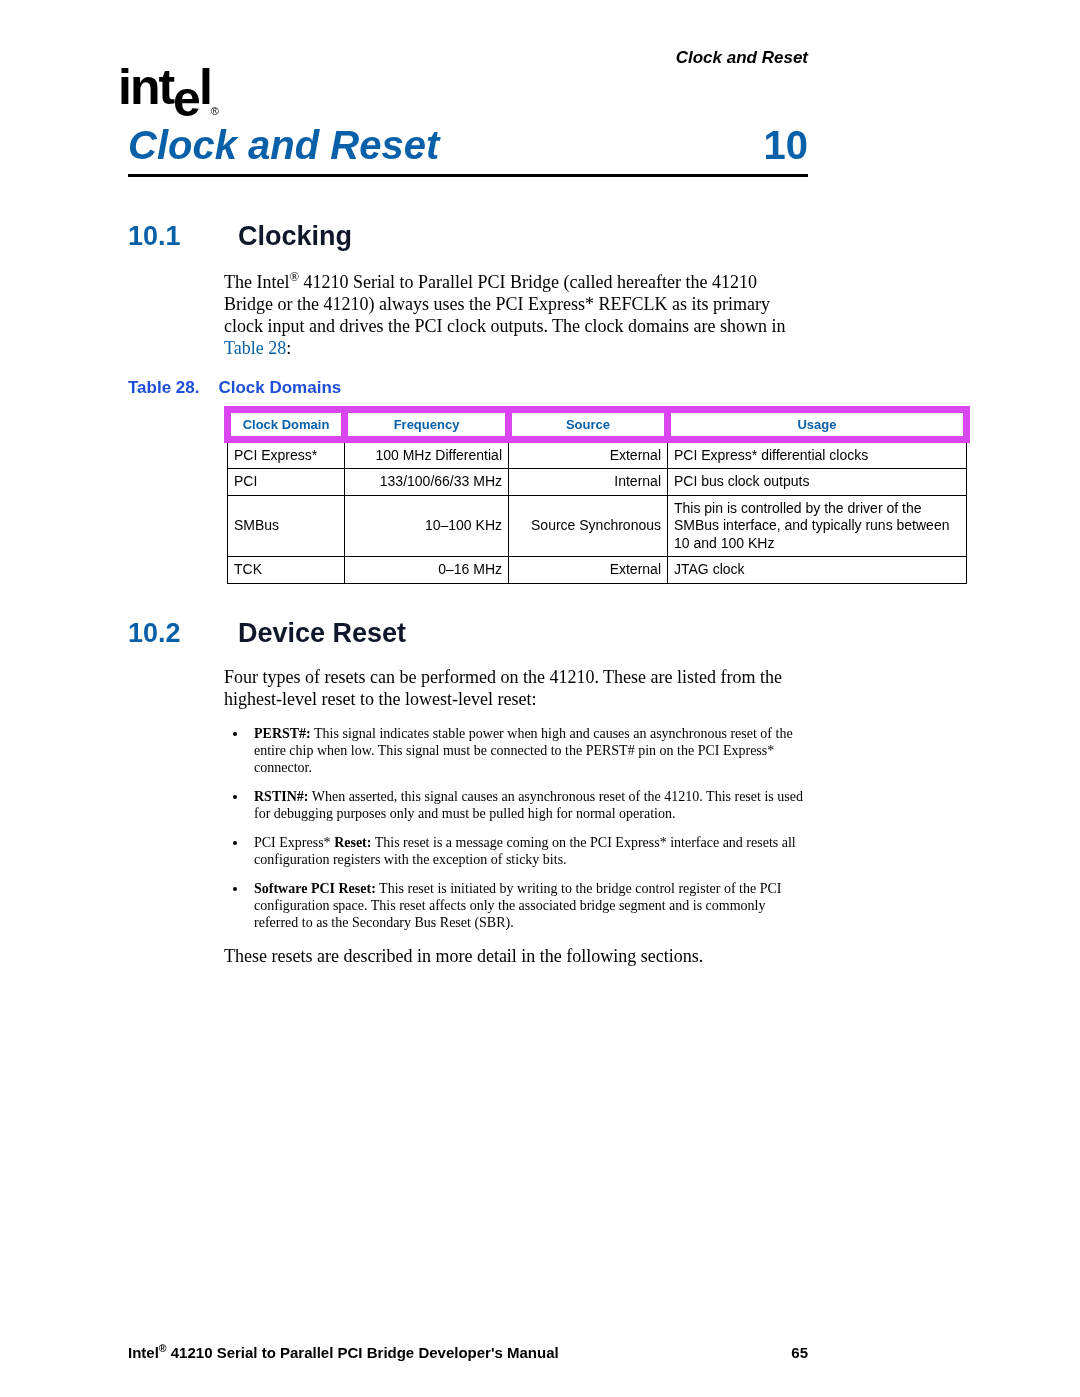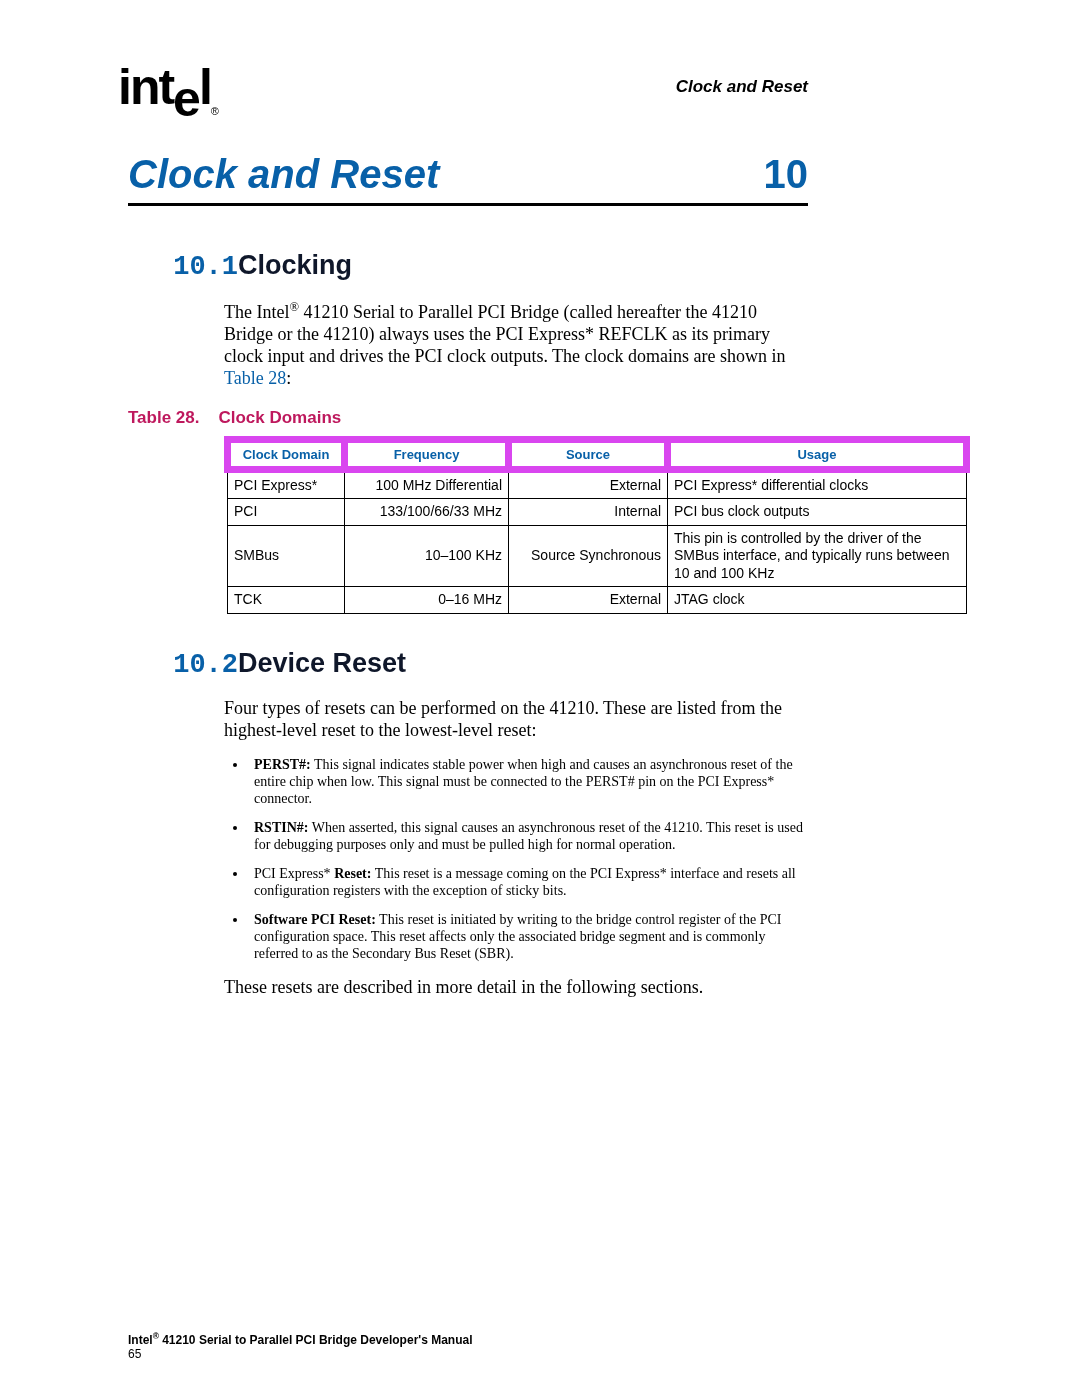"intel®" .page { padding: 67px 108px 40px 128px -> 38px 108px 40px 128px }
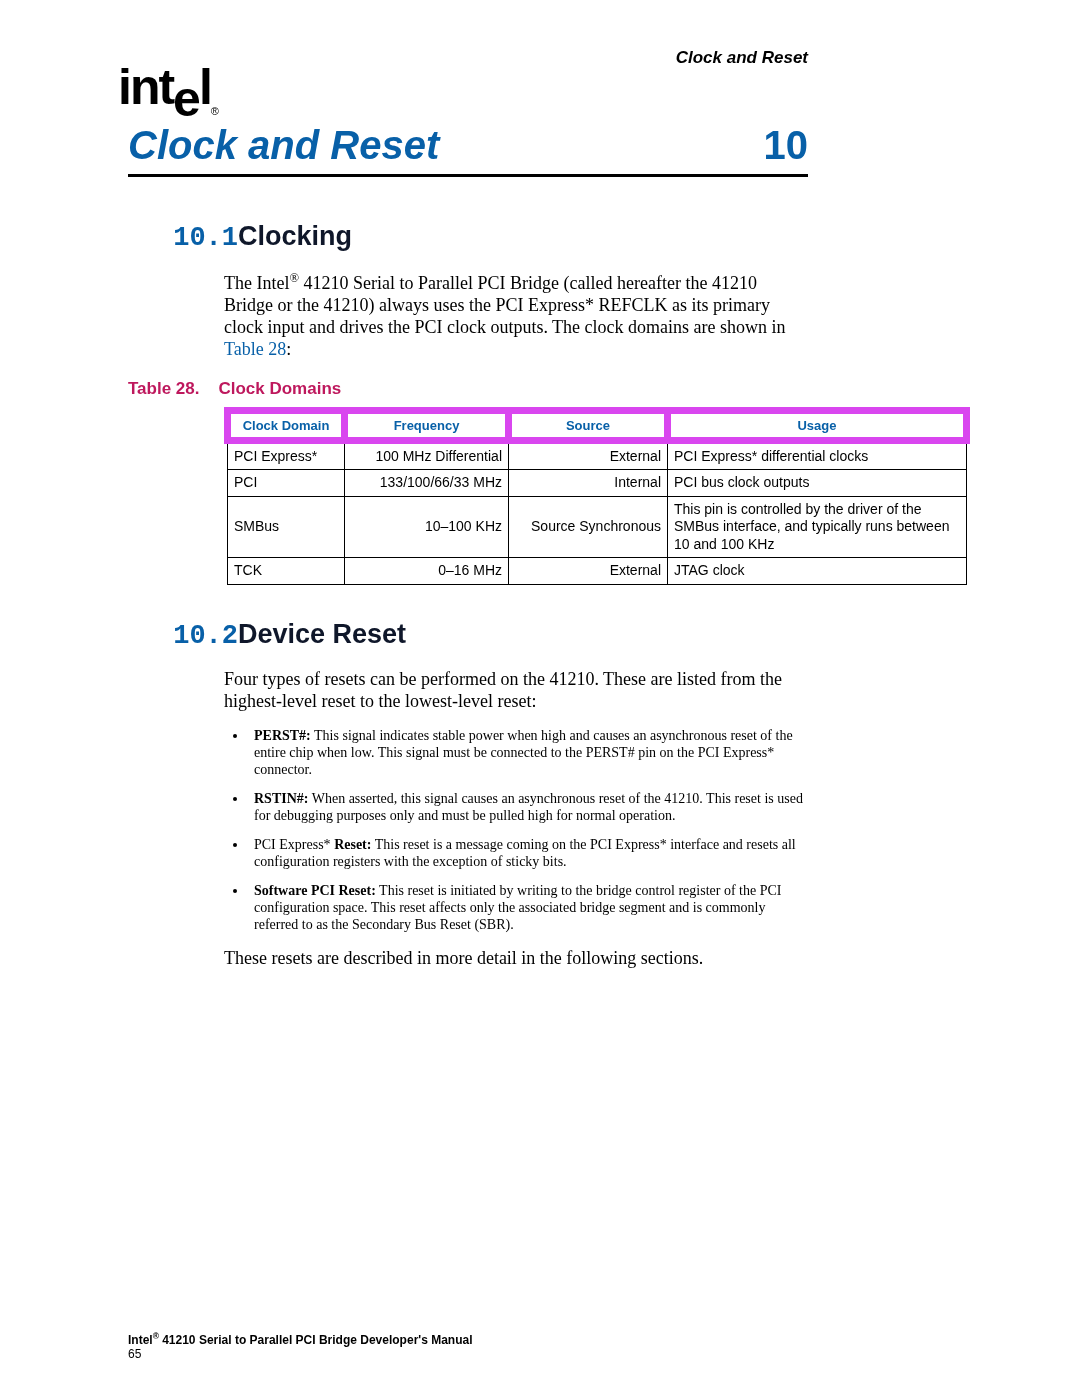"10.1" .sec-num { font-family: Liberation Mono, monospace -> Liberation Sans, sans-serif; text-align: right -> none }
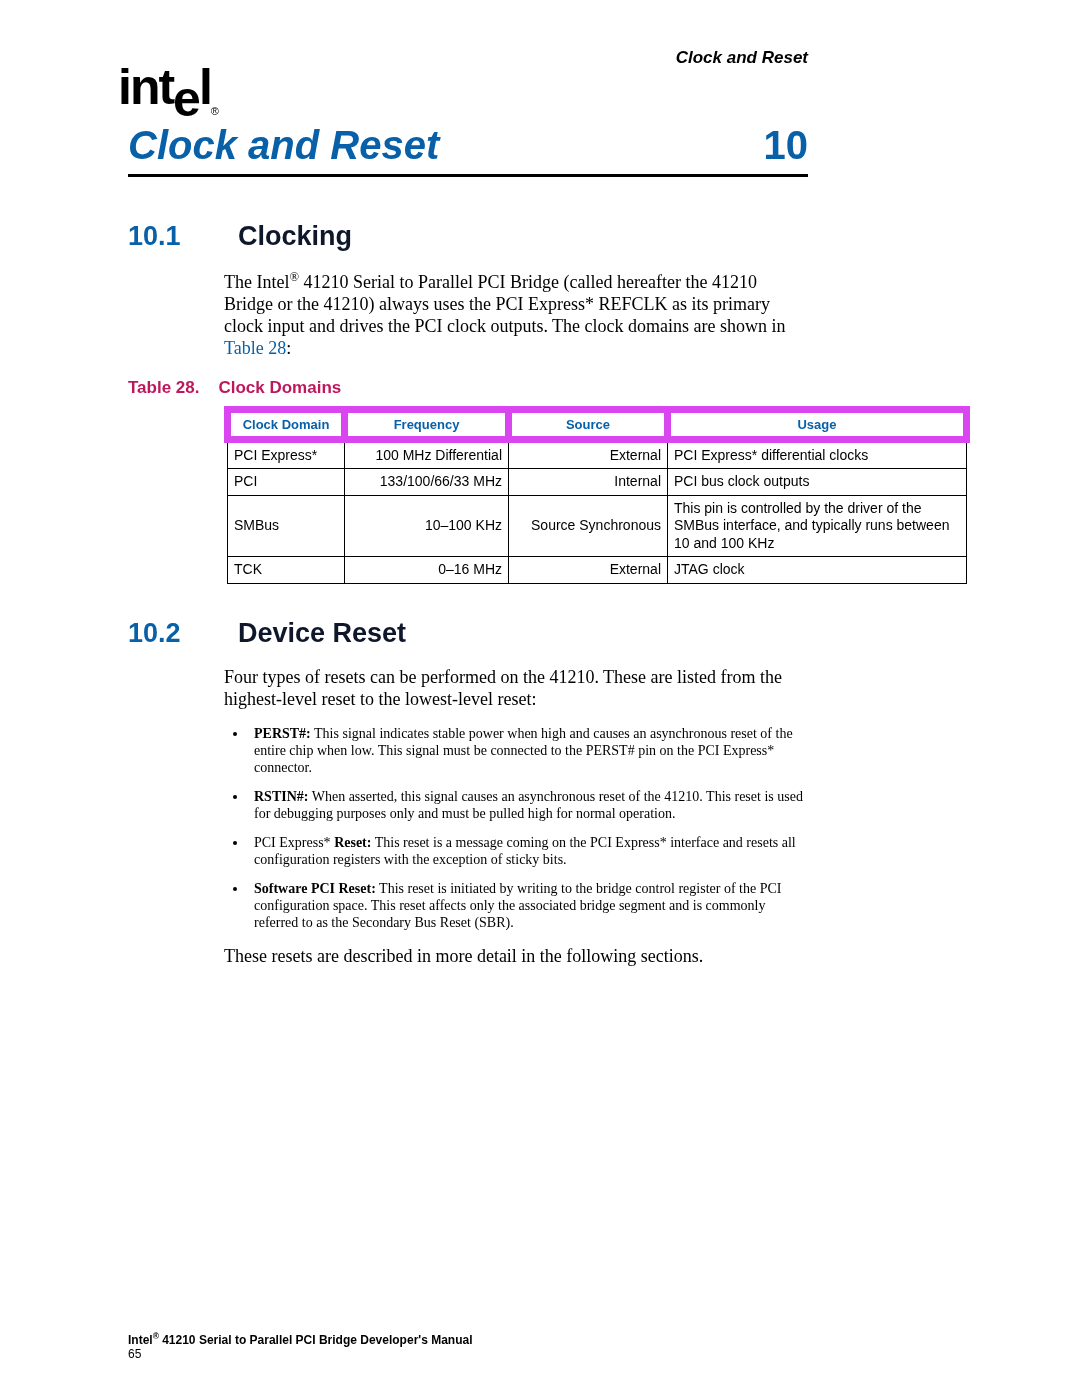"Table 28. Clock Domains" .table-caption { color: #be185d -> #1d4ed8 }
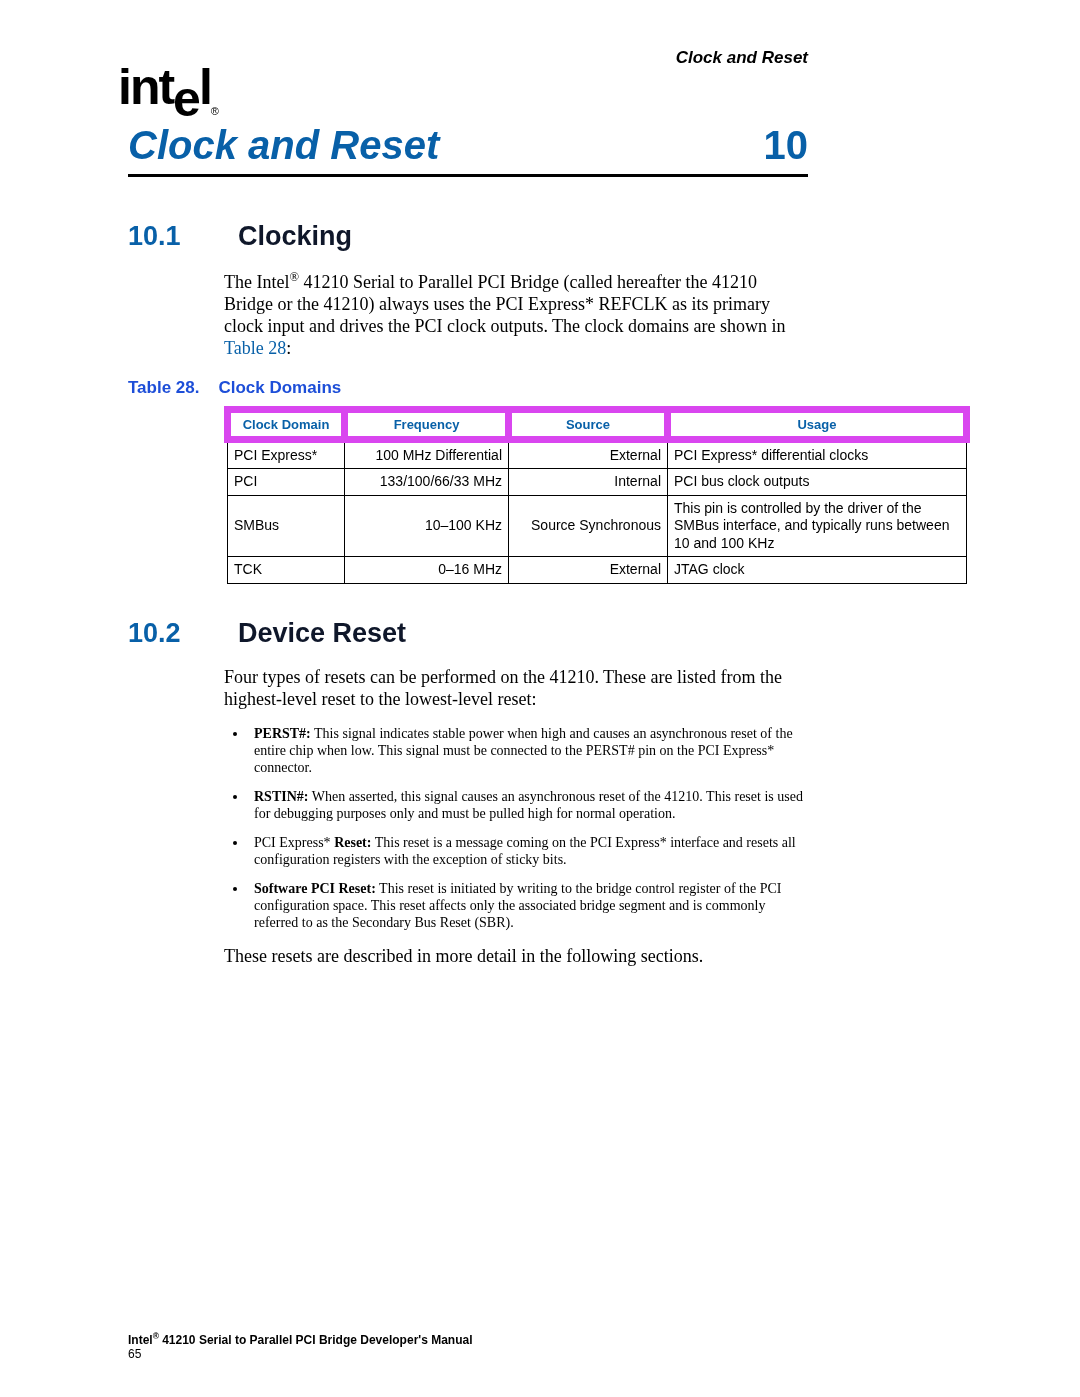"Intel® 41210 Serial to Parallel" .footer { flex-direction: column -> none; font-size: 12px -> 15px }
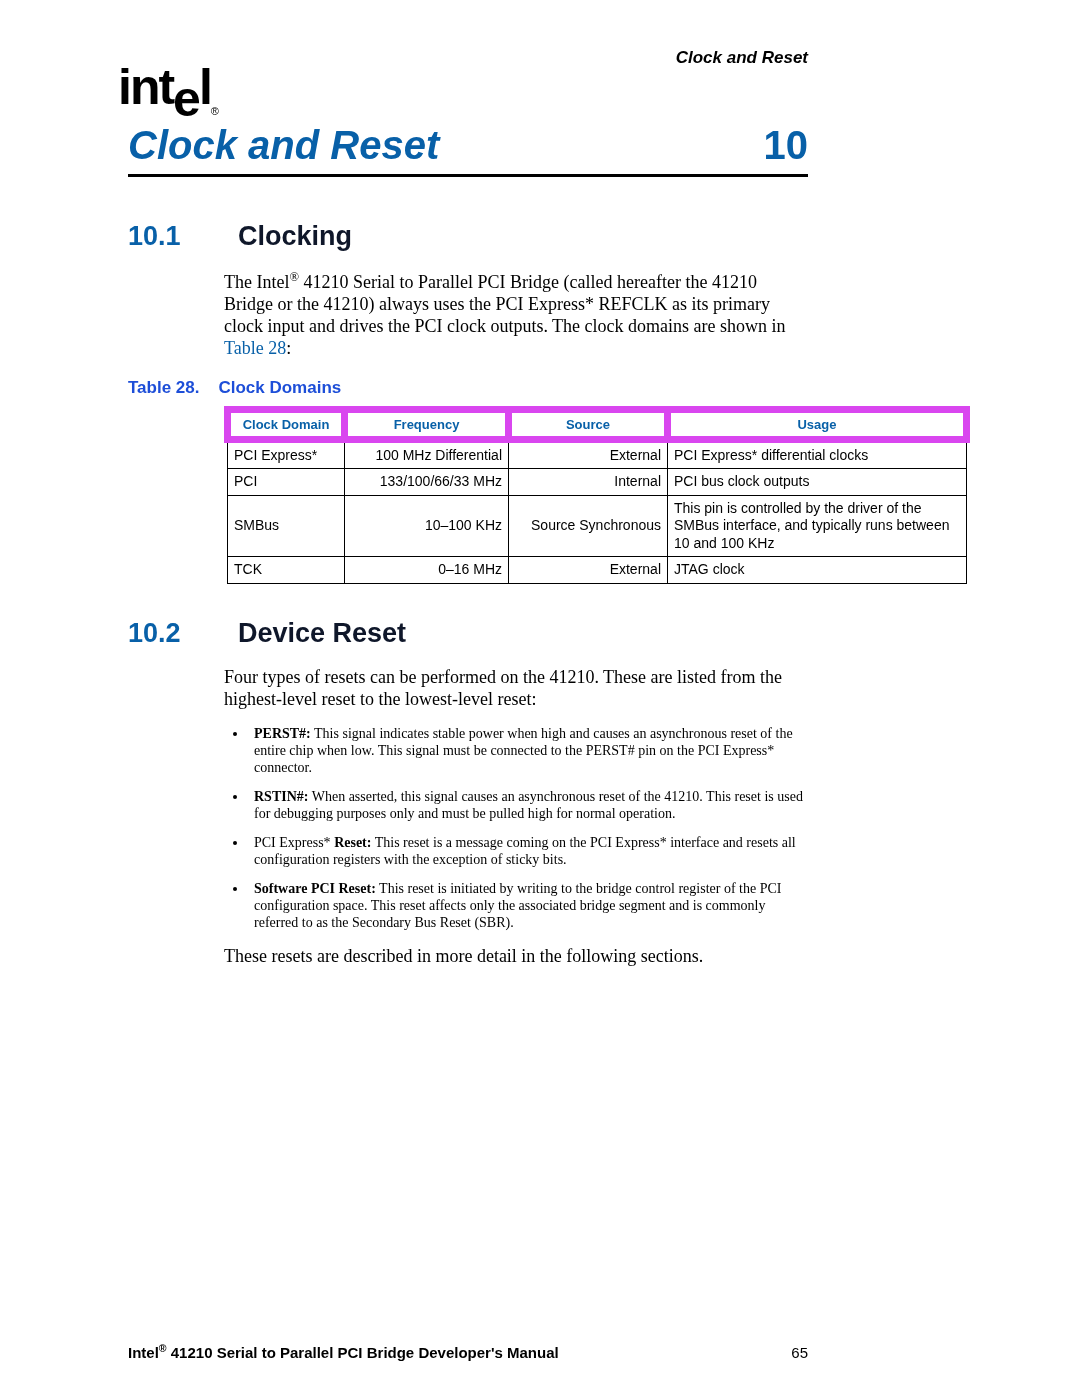"65" .footer .page-num { font-weight: normal -> bold }
